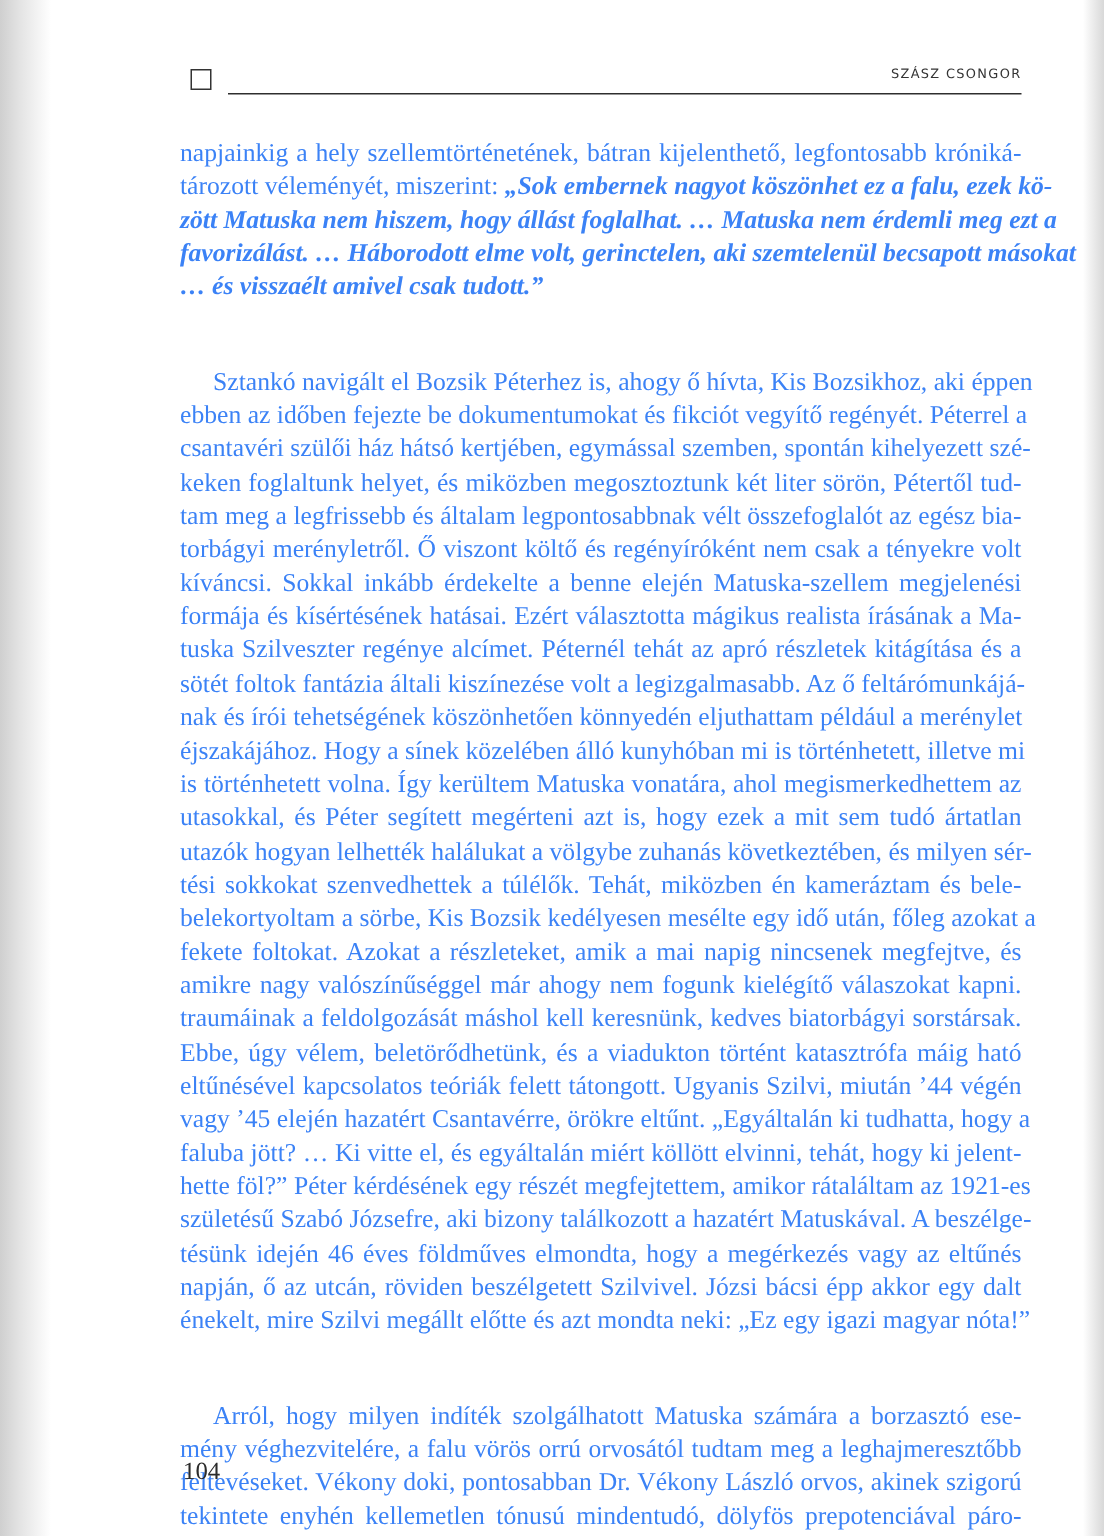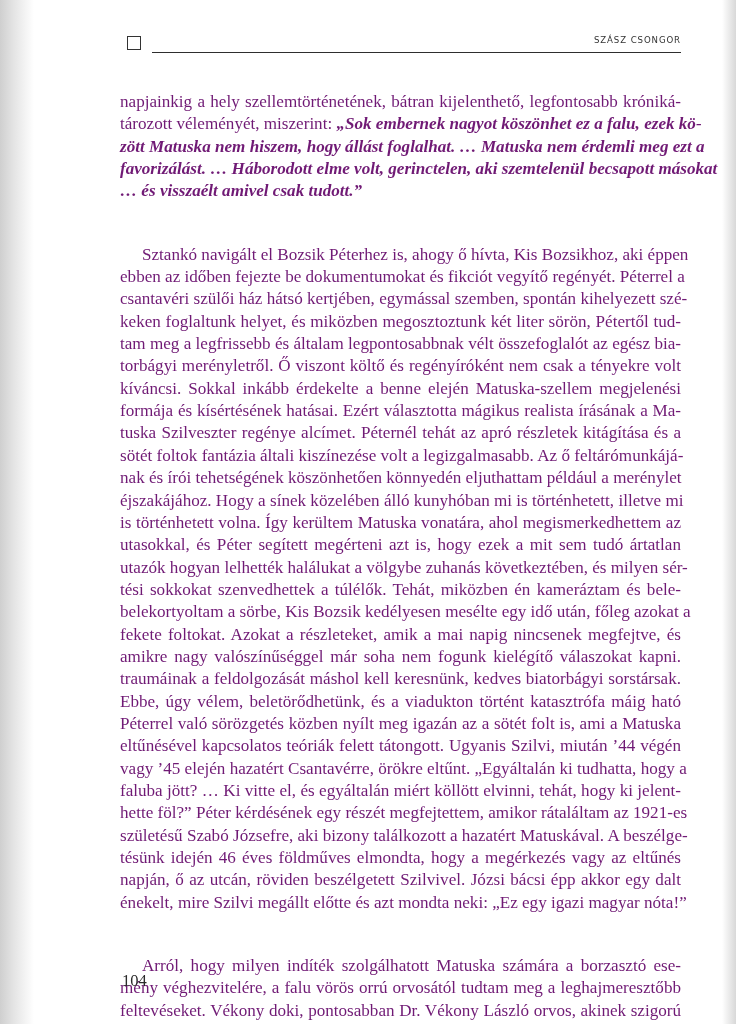"SZÁSZ CSONGOR" .header { top: 33px -> 43px }
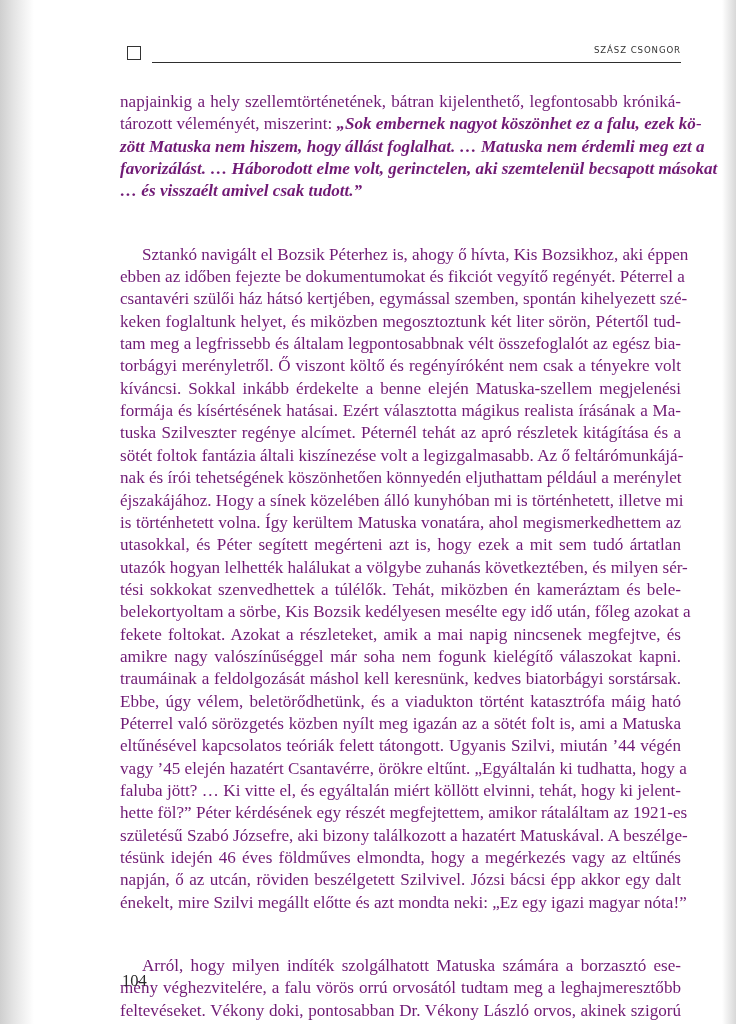"napjainkig a hely szellemtörténetének," .line { color: #701a75 -> #3b82f6 }
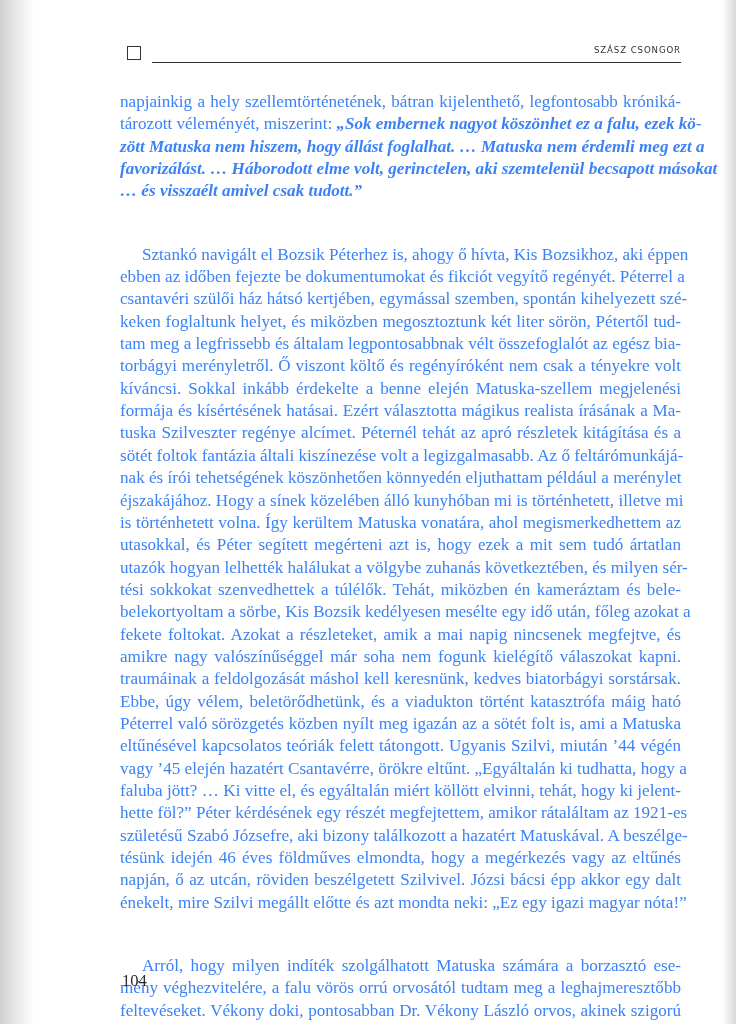"amikre nagy valószínűséggel már soha" span { text: soha -> ahogy }
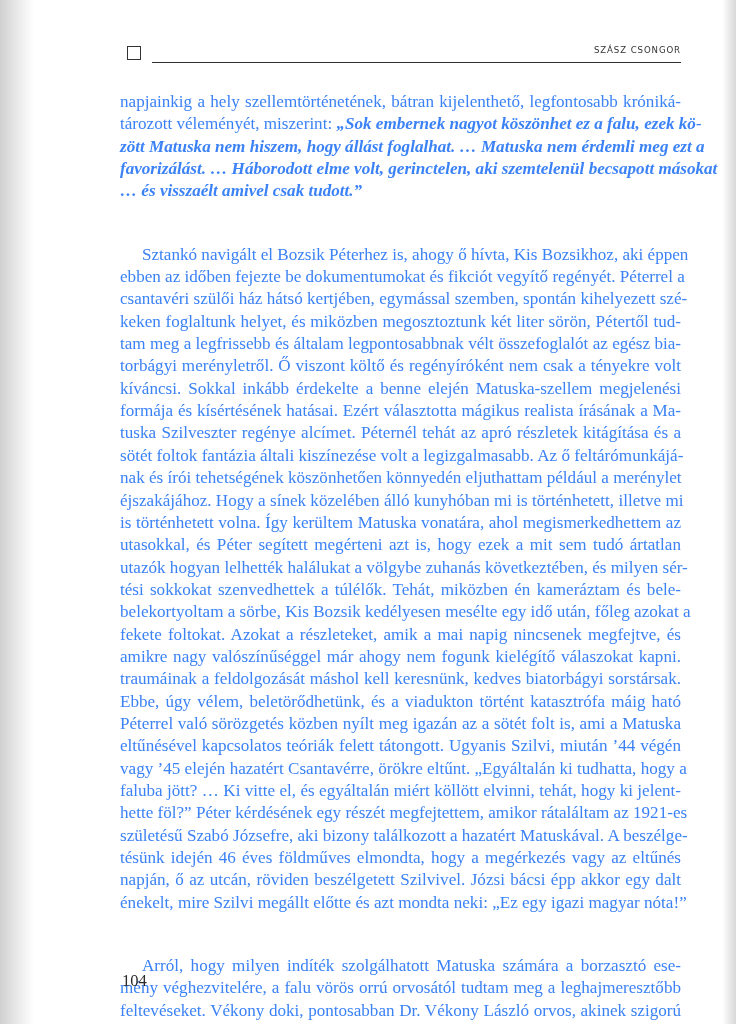"Péterrel való sörözgetés közben nyílt" span.line { html: <span><span>Péterrel való sörözgetés közben nyílt meg igazán az a sötét folt is, ami a Matuska</span></span> -> none }
